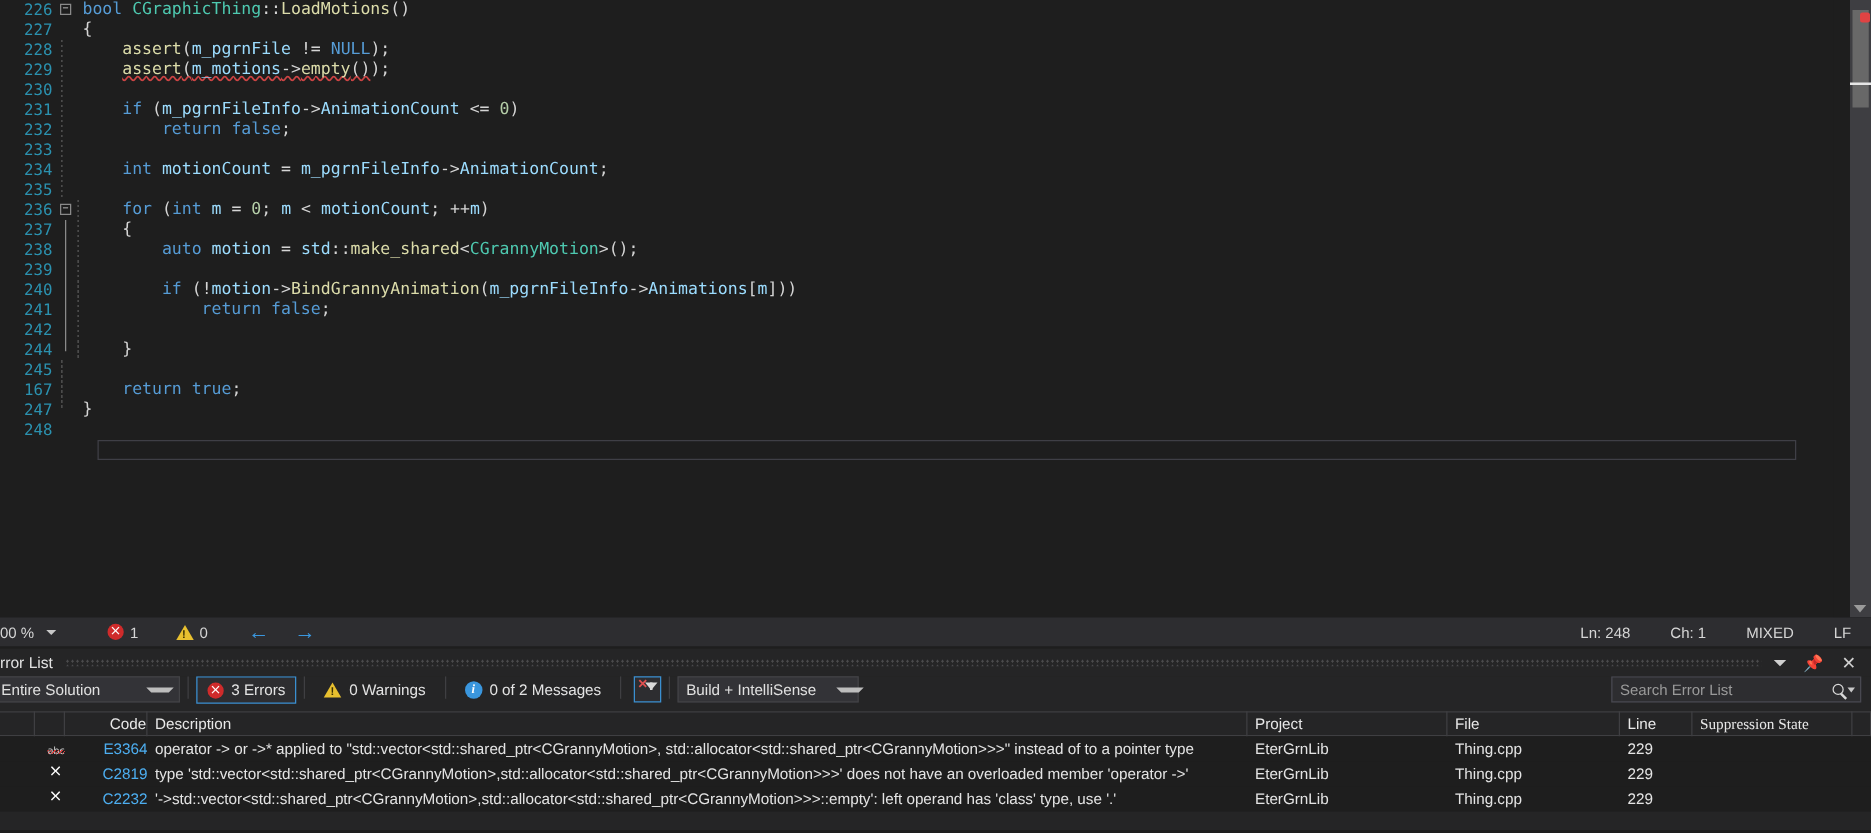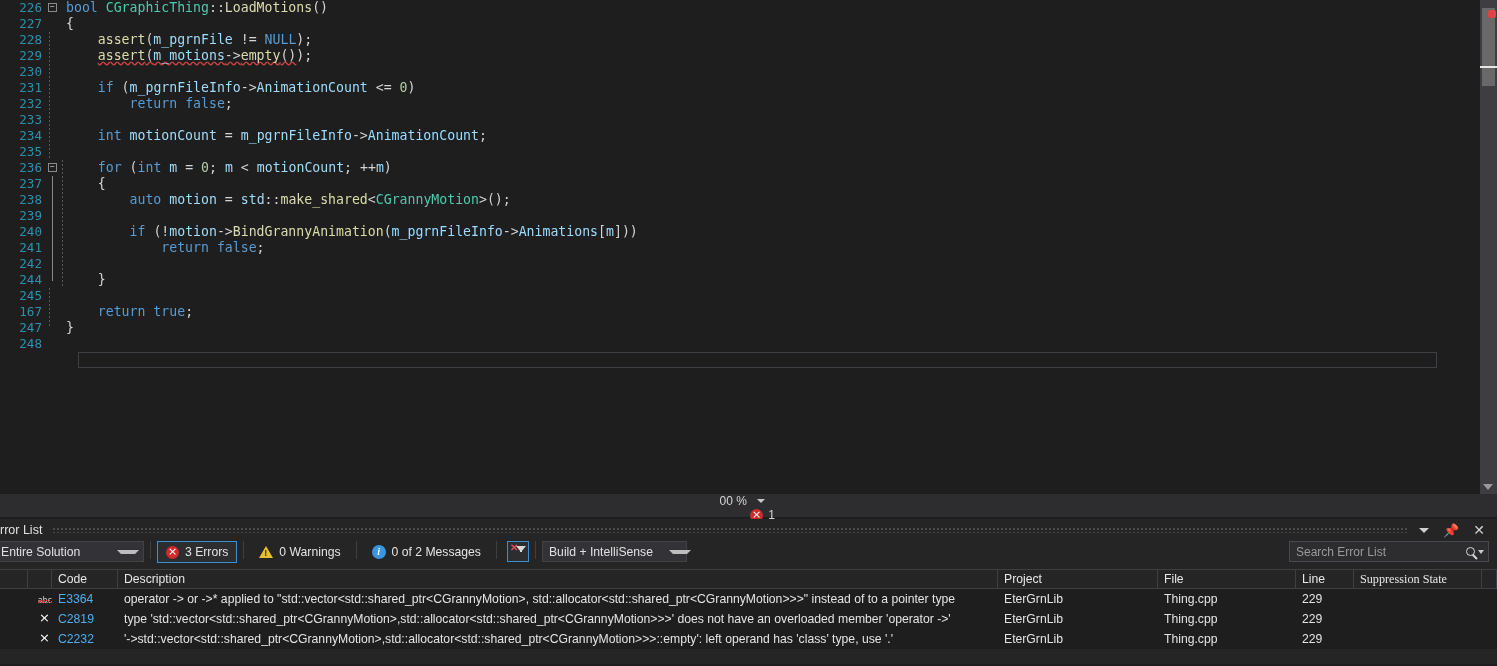"00 %" .statusbar { flex-direction: column -> none }
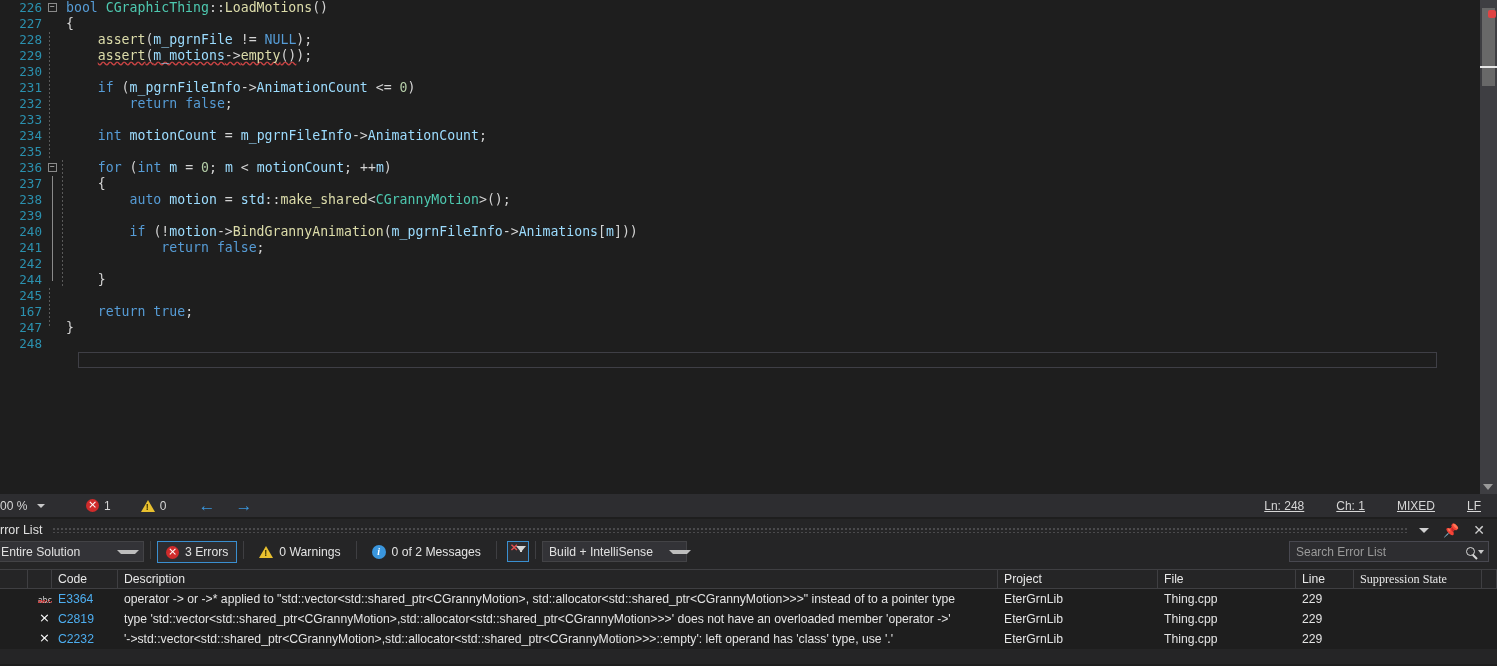"Ln: 248" .sb-right { text-decoration: underline -> none }
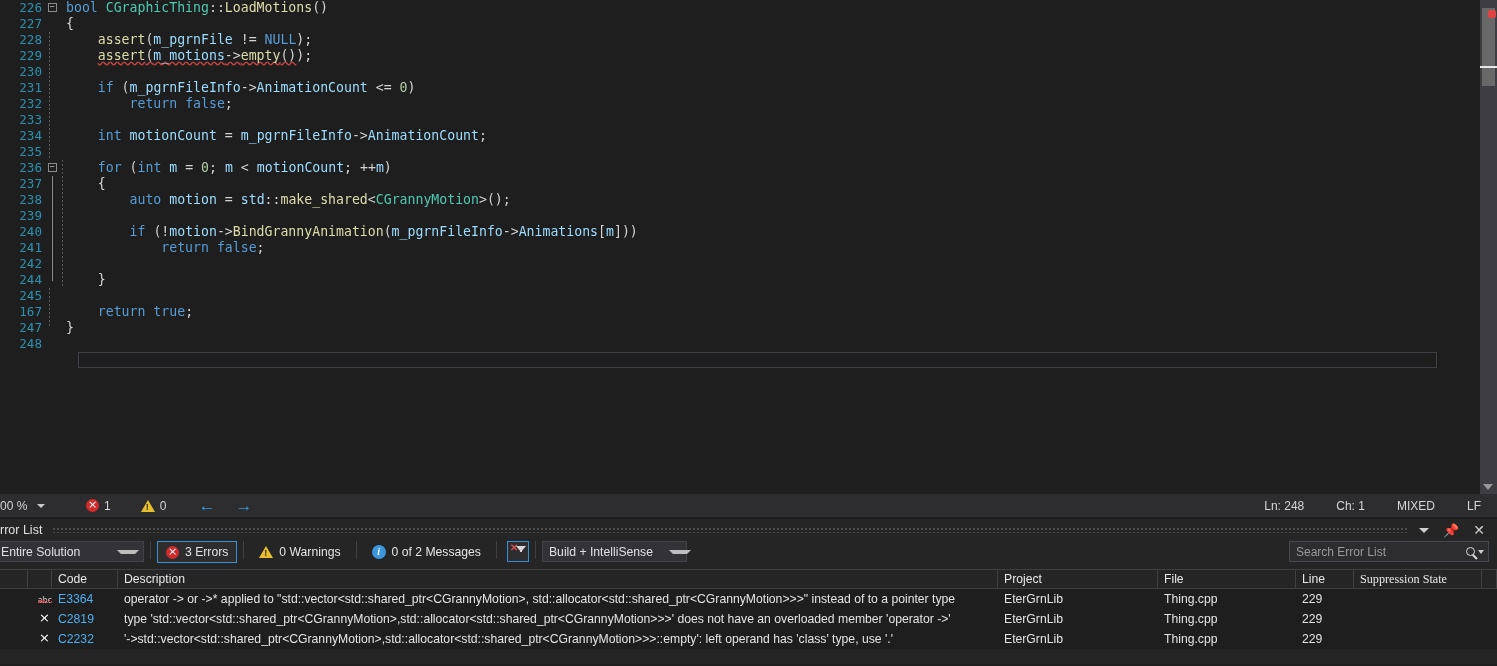"Code" .col-code { text-align: none -> right }
